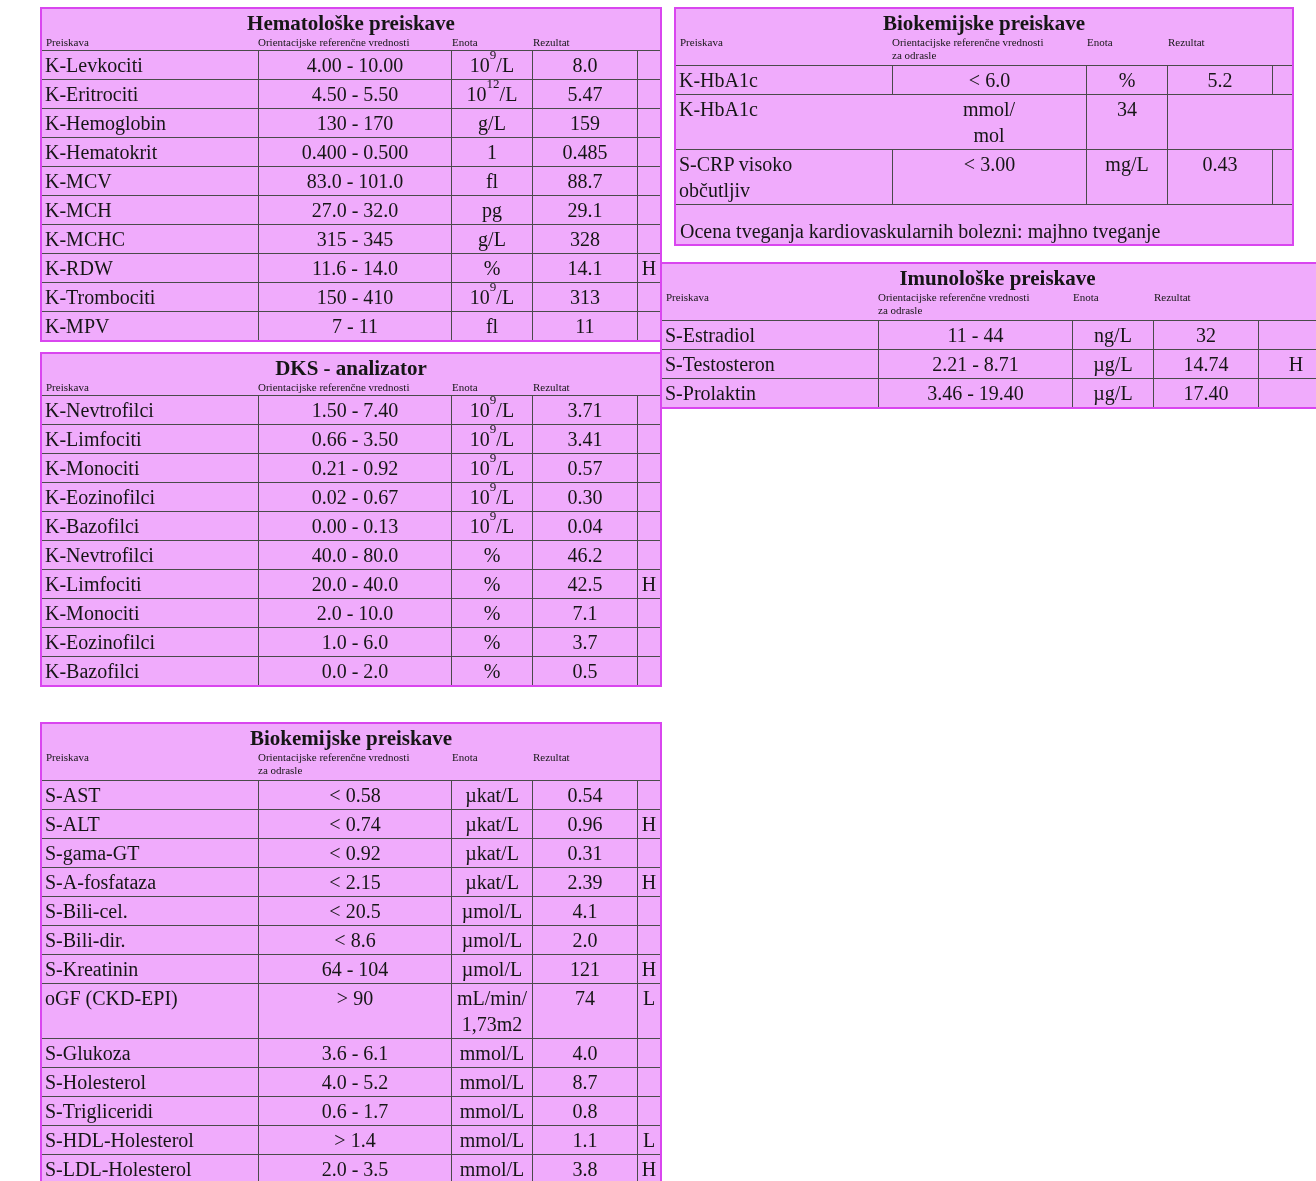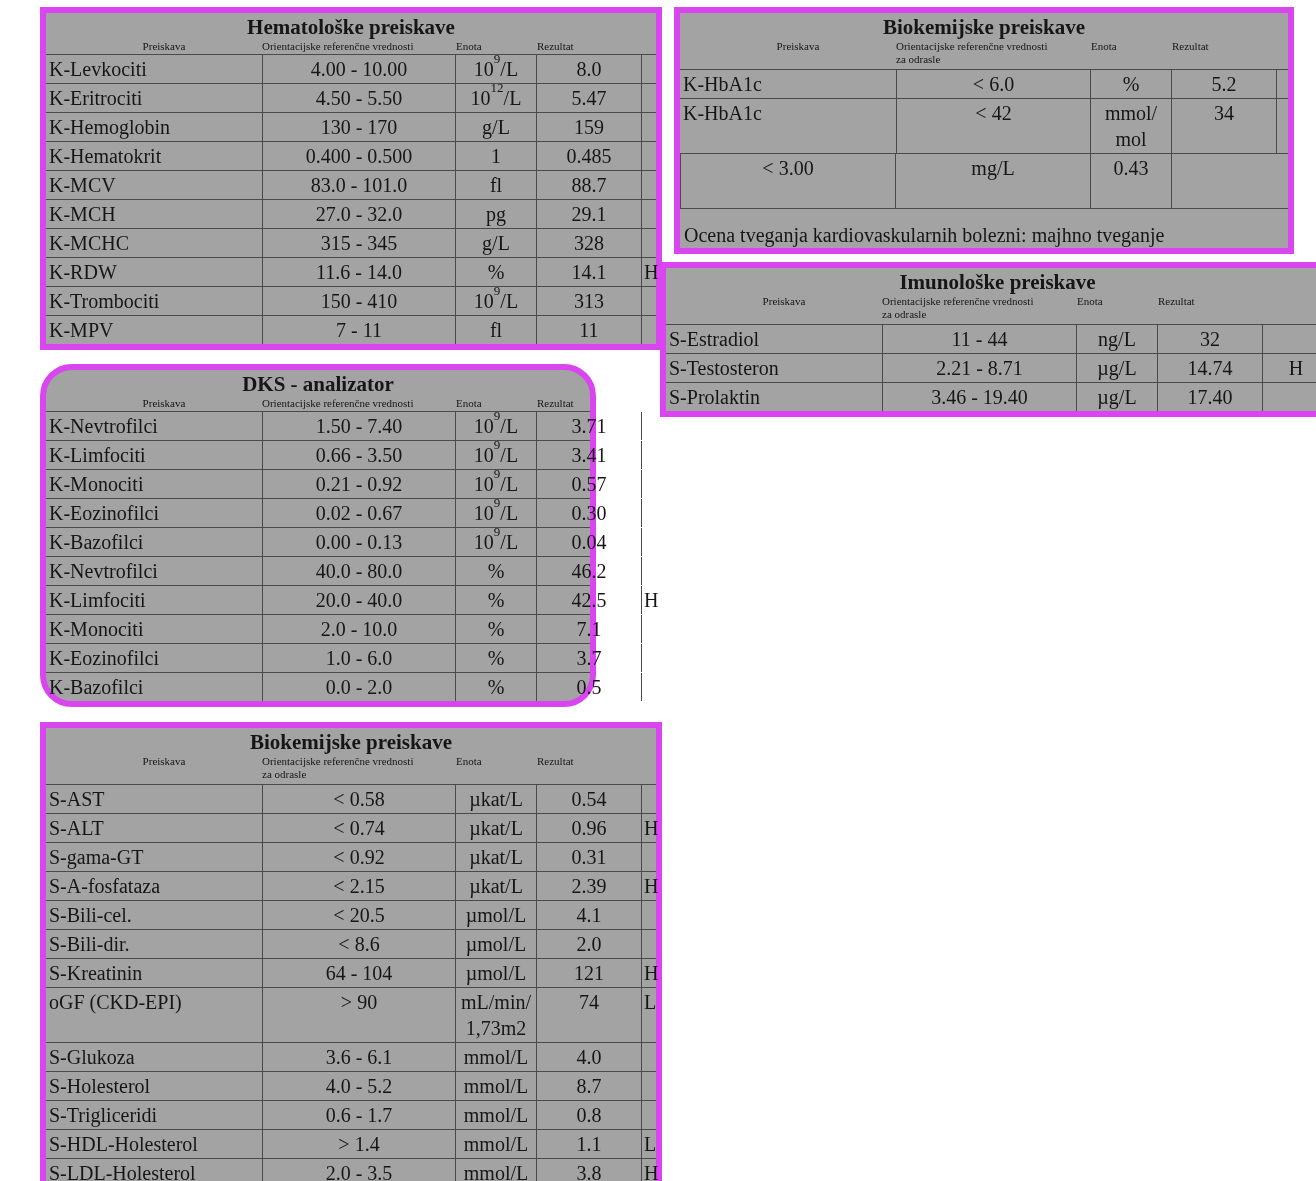"Hematološke preiskave" .lab-table { background: #a3a3a3 -> #f0abfc; border: 6px solid #d946ef -> 2px solid #d946ef }
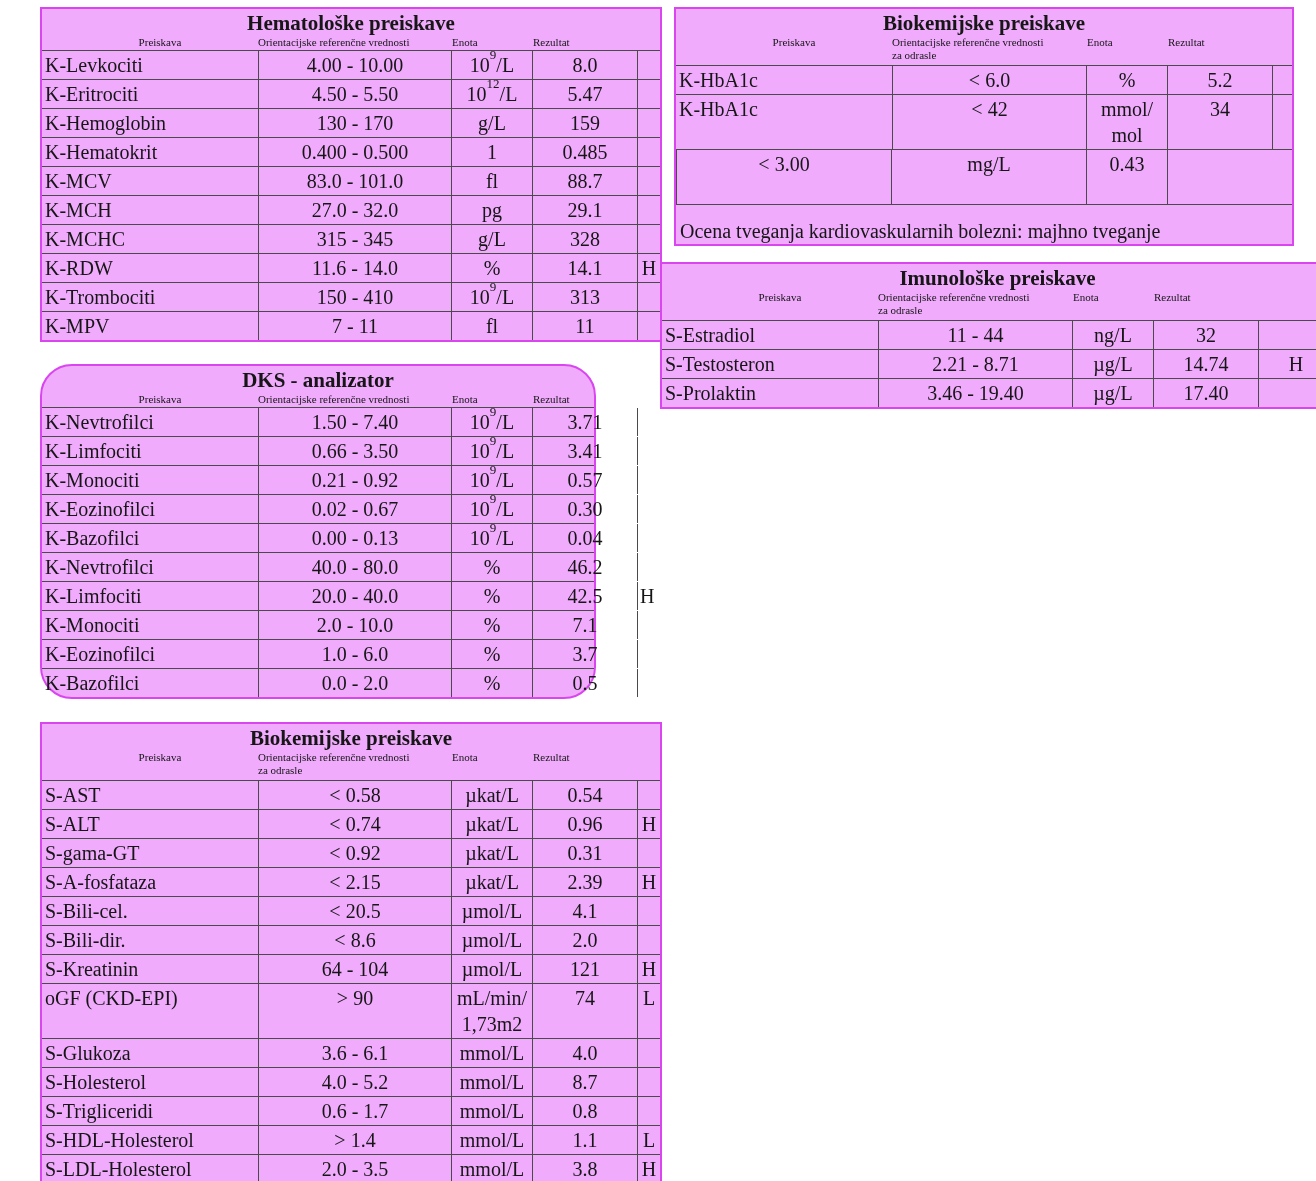"Preiskava" .lab.c-name { padding-left: 20px -> 4px; text-align: center -> left }
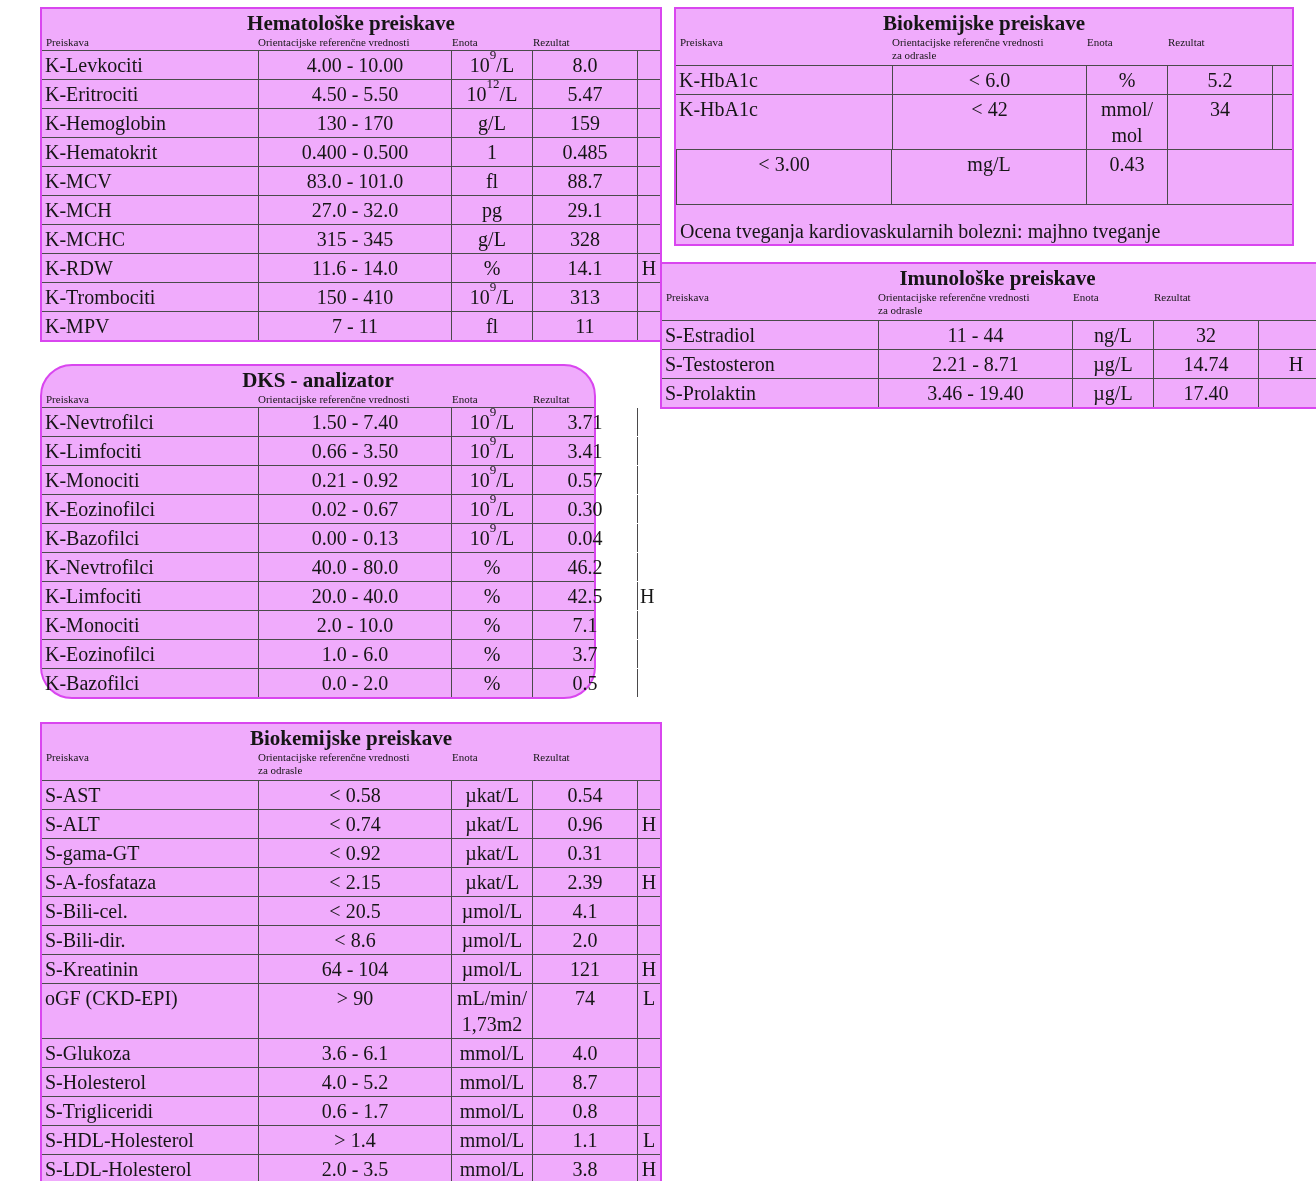"< 42" div.cell { html: <div>&lt; 42</div> -> none }
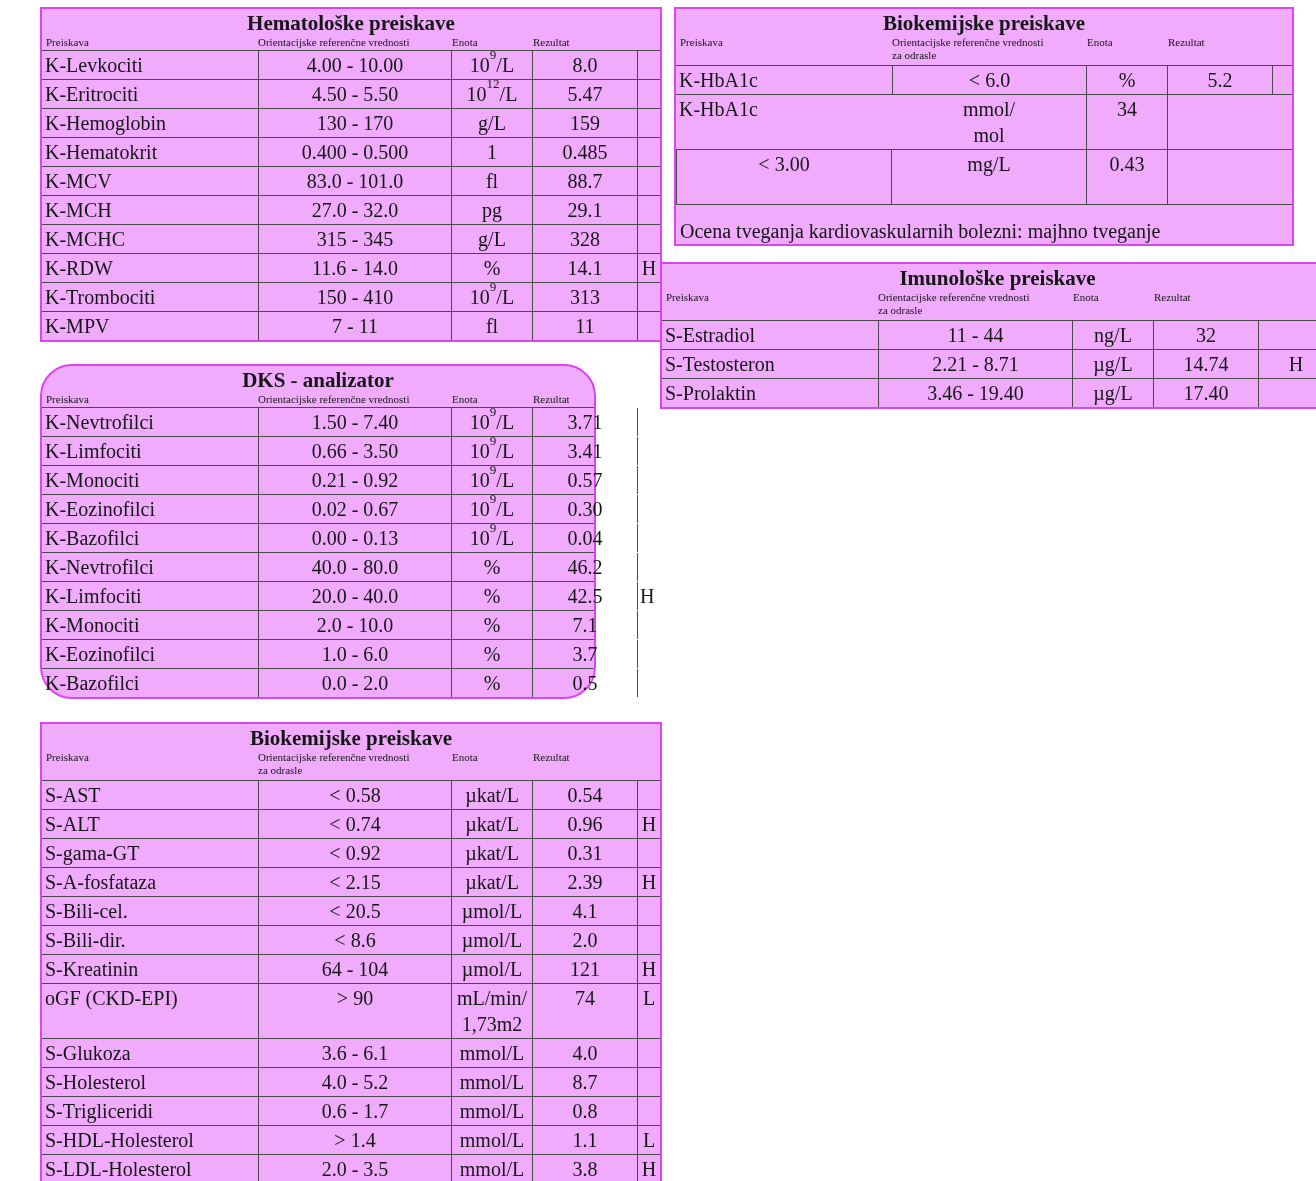"S-CRP visoko" div.cell { html: none -> <div>S-CRP visoko občutljiv</div> }
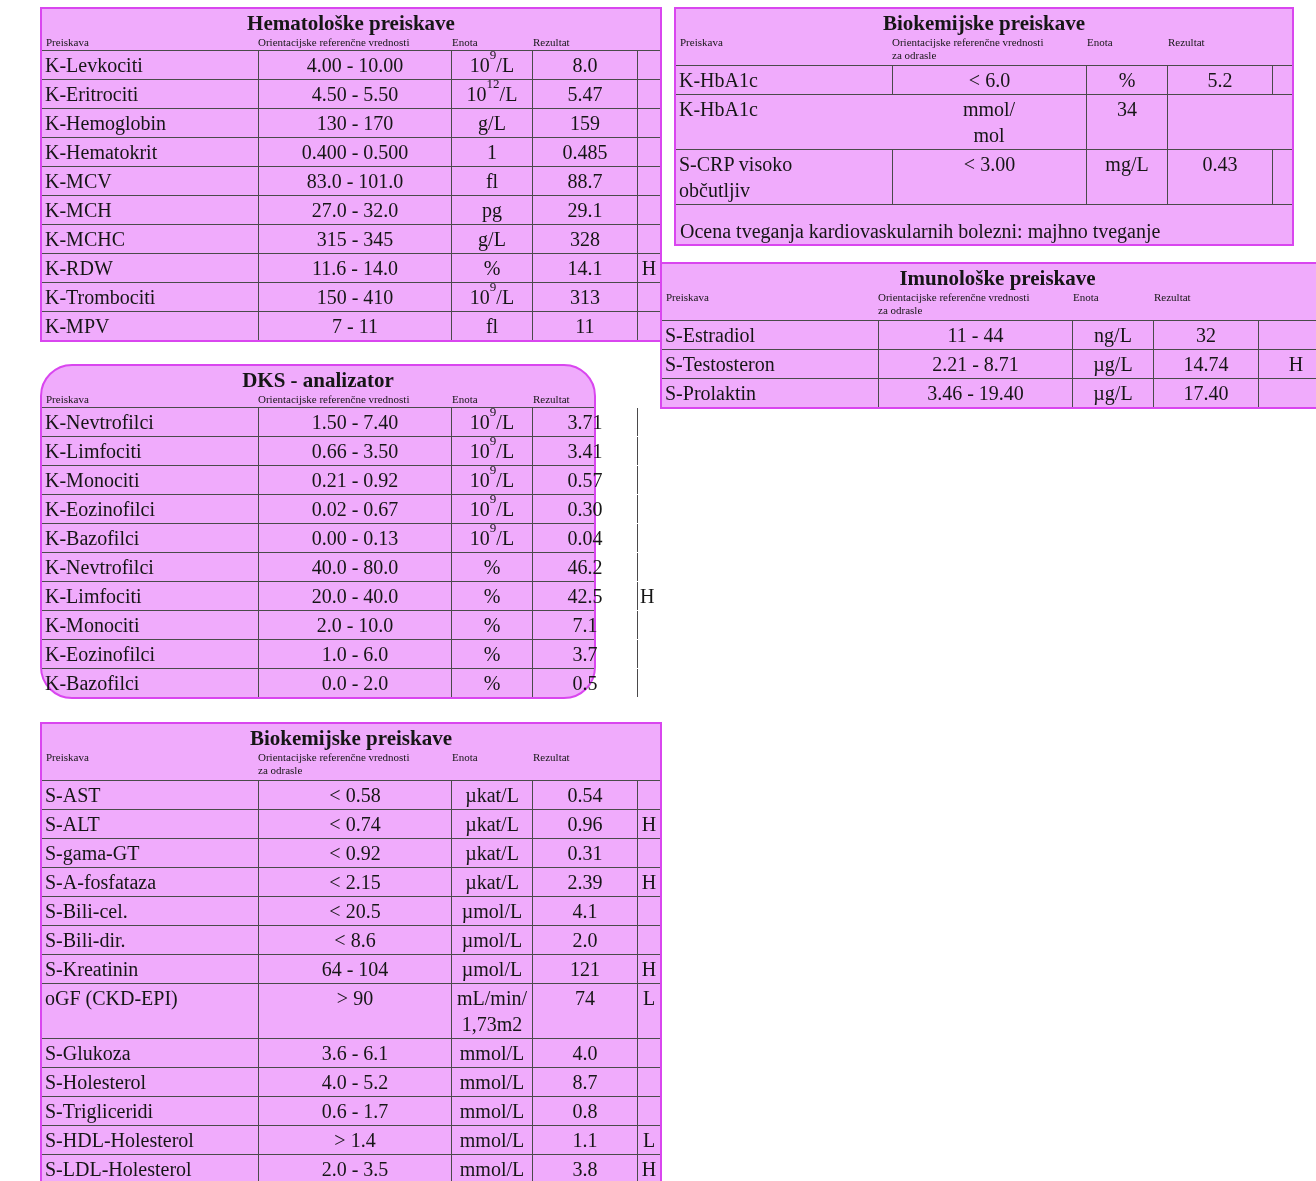"DKS - analizator" .pos-dks { border-radius: 32px -> none; top: 364px -> 352px; width: 556px -> 622px }
